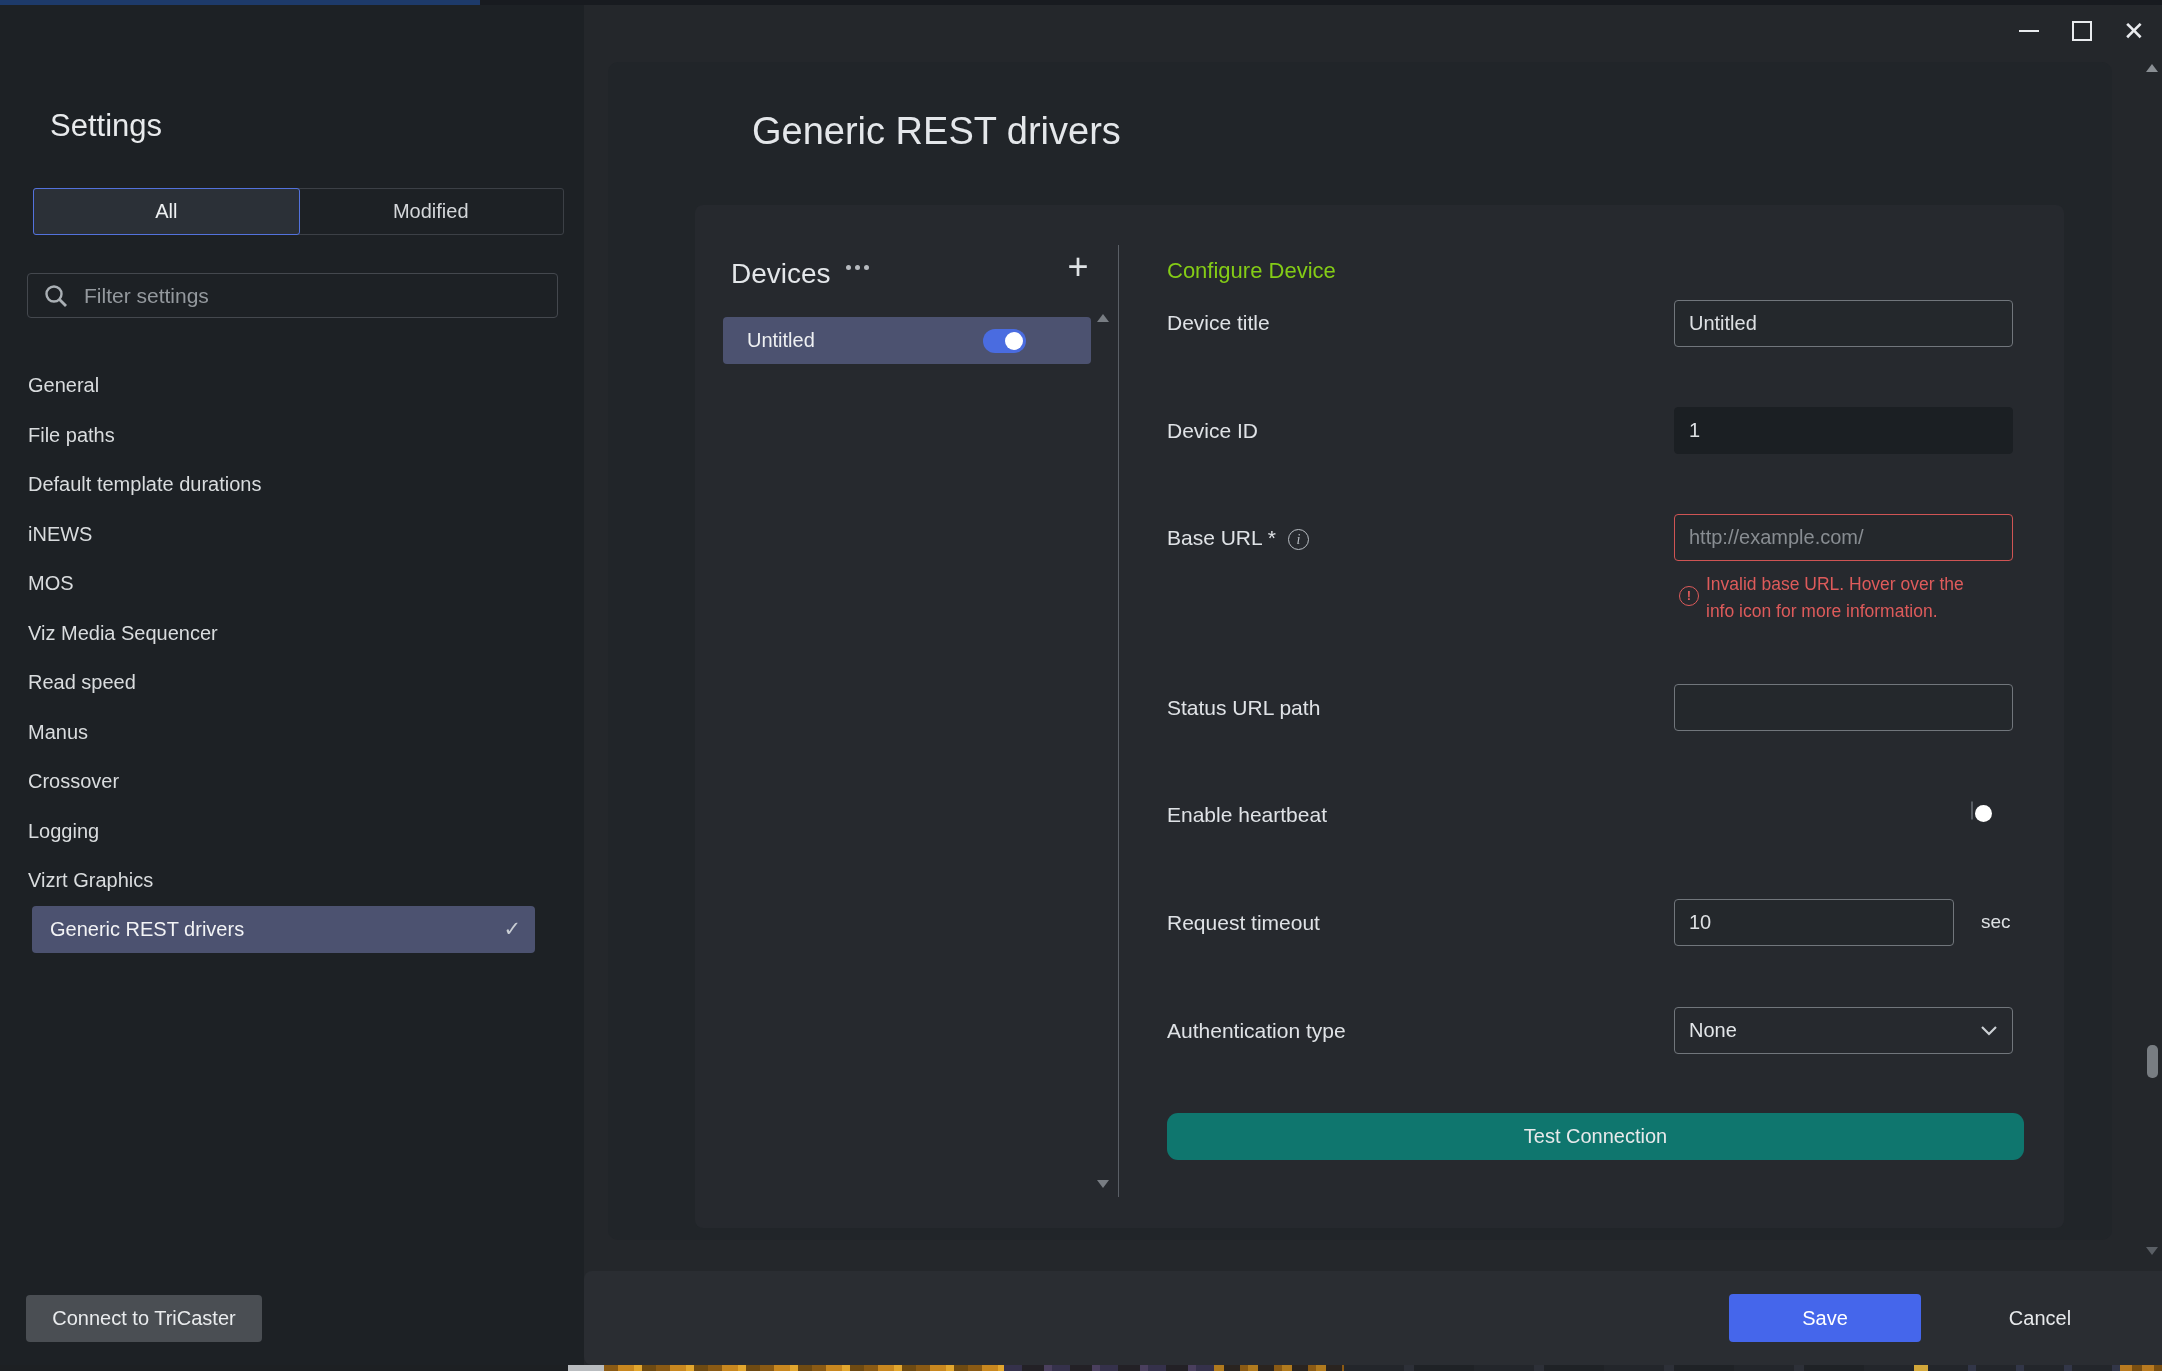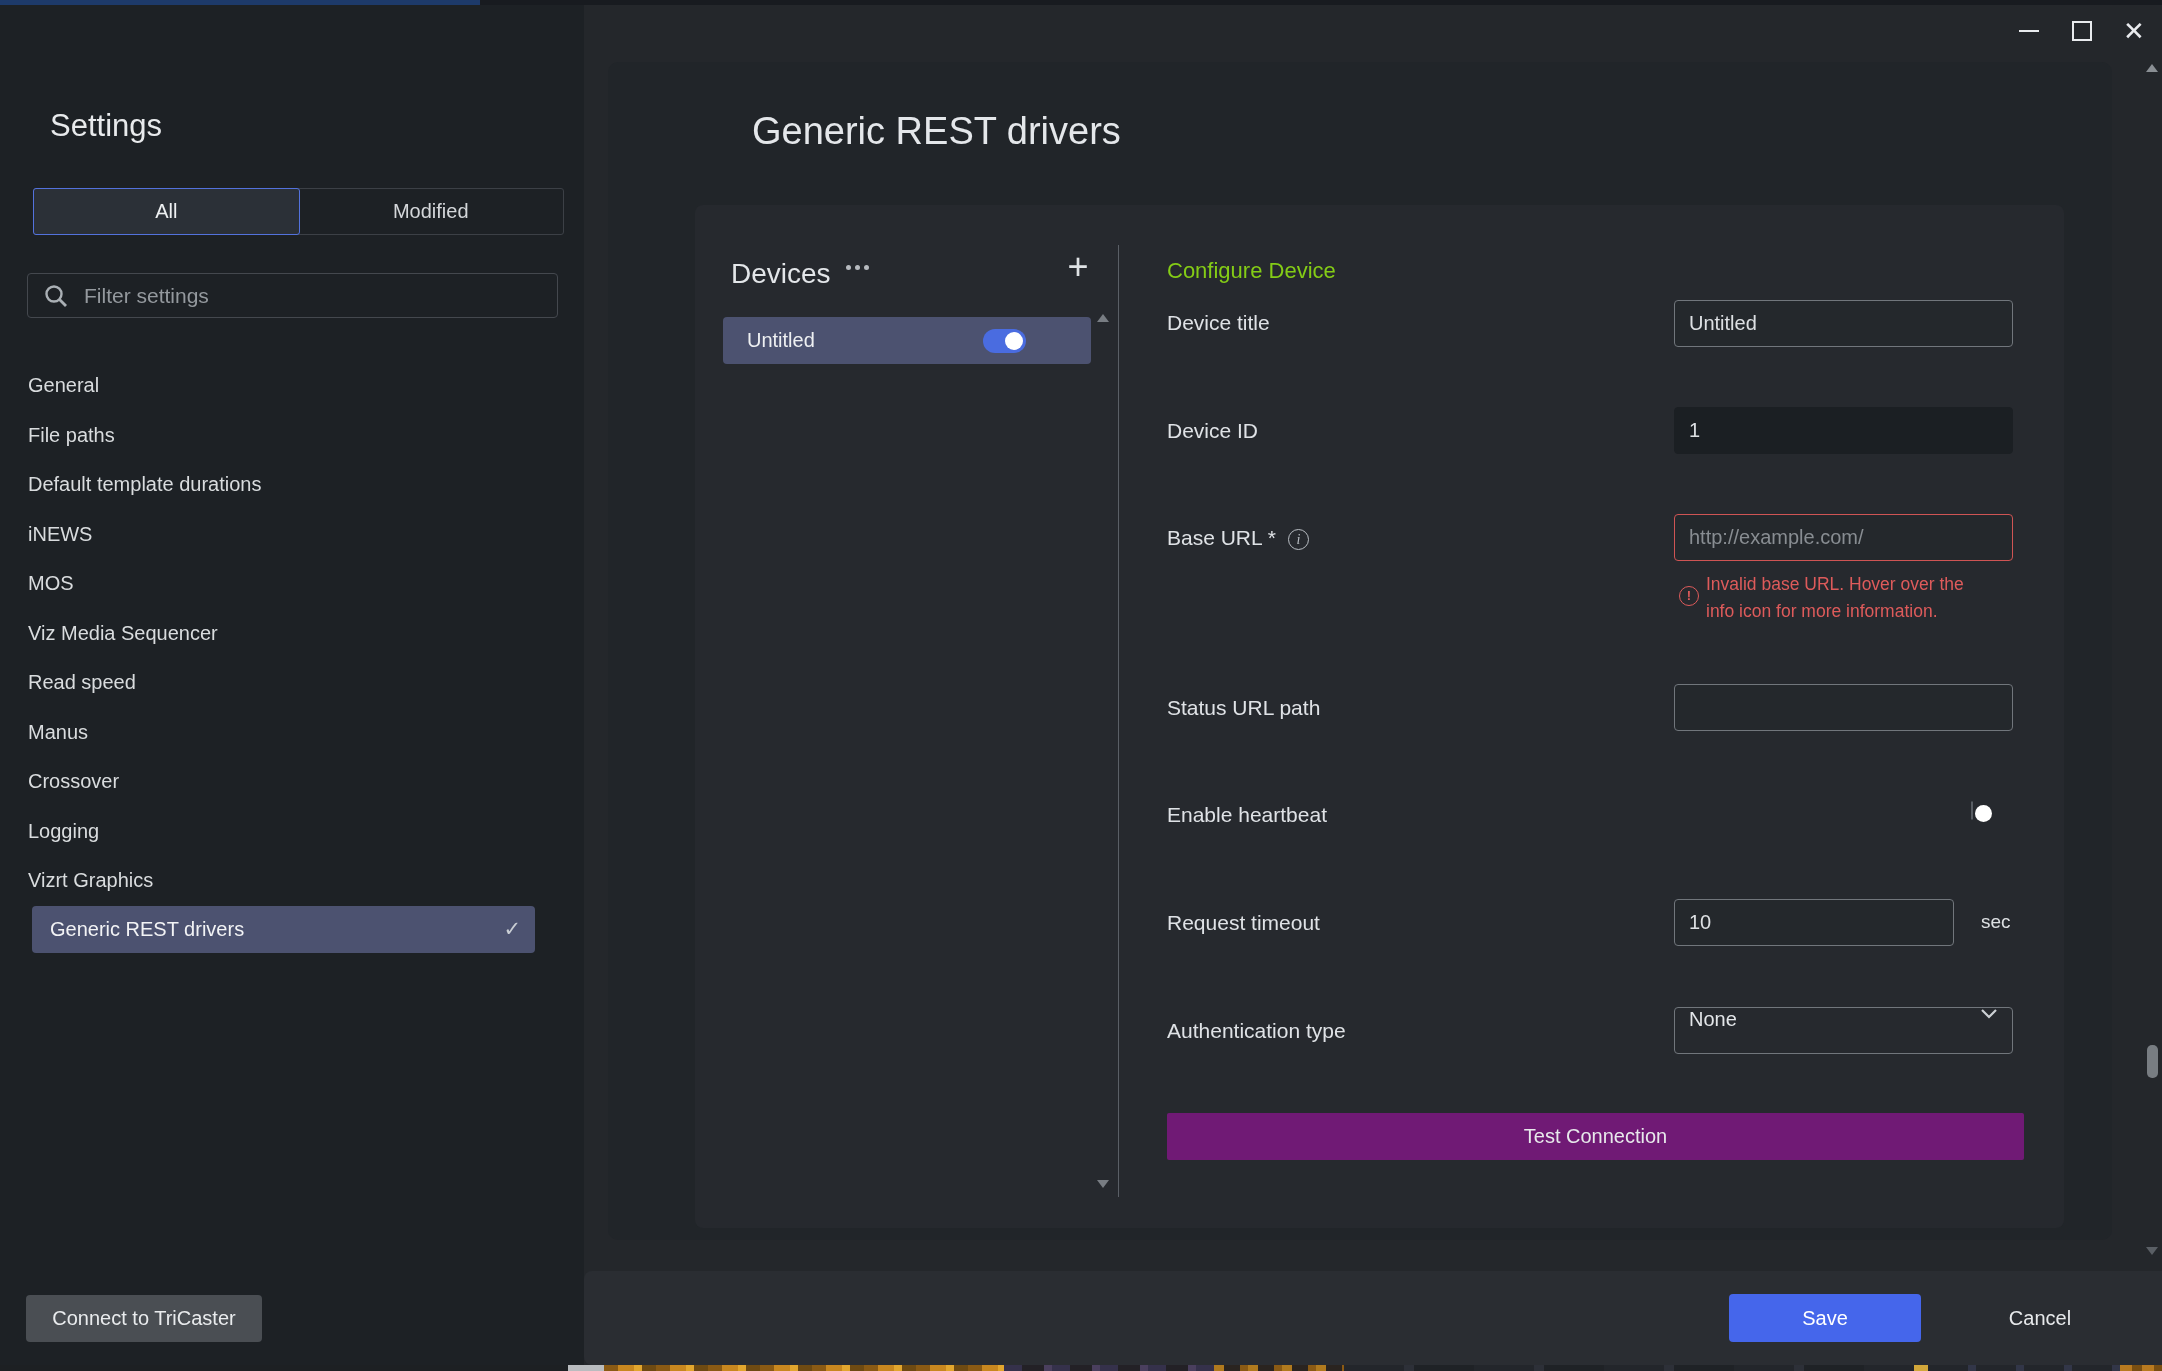"None" #auth-select { align-items: none -> center }
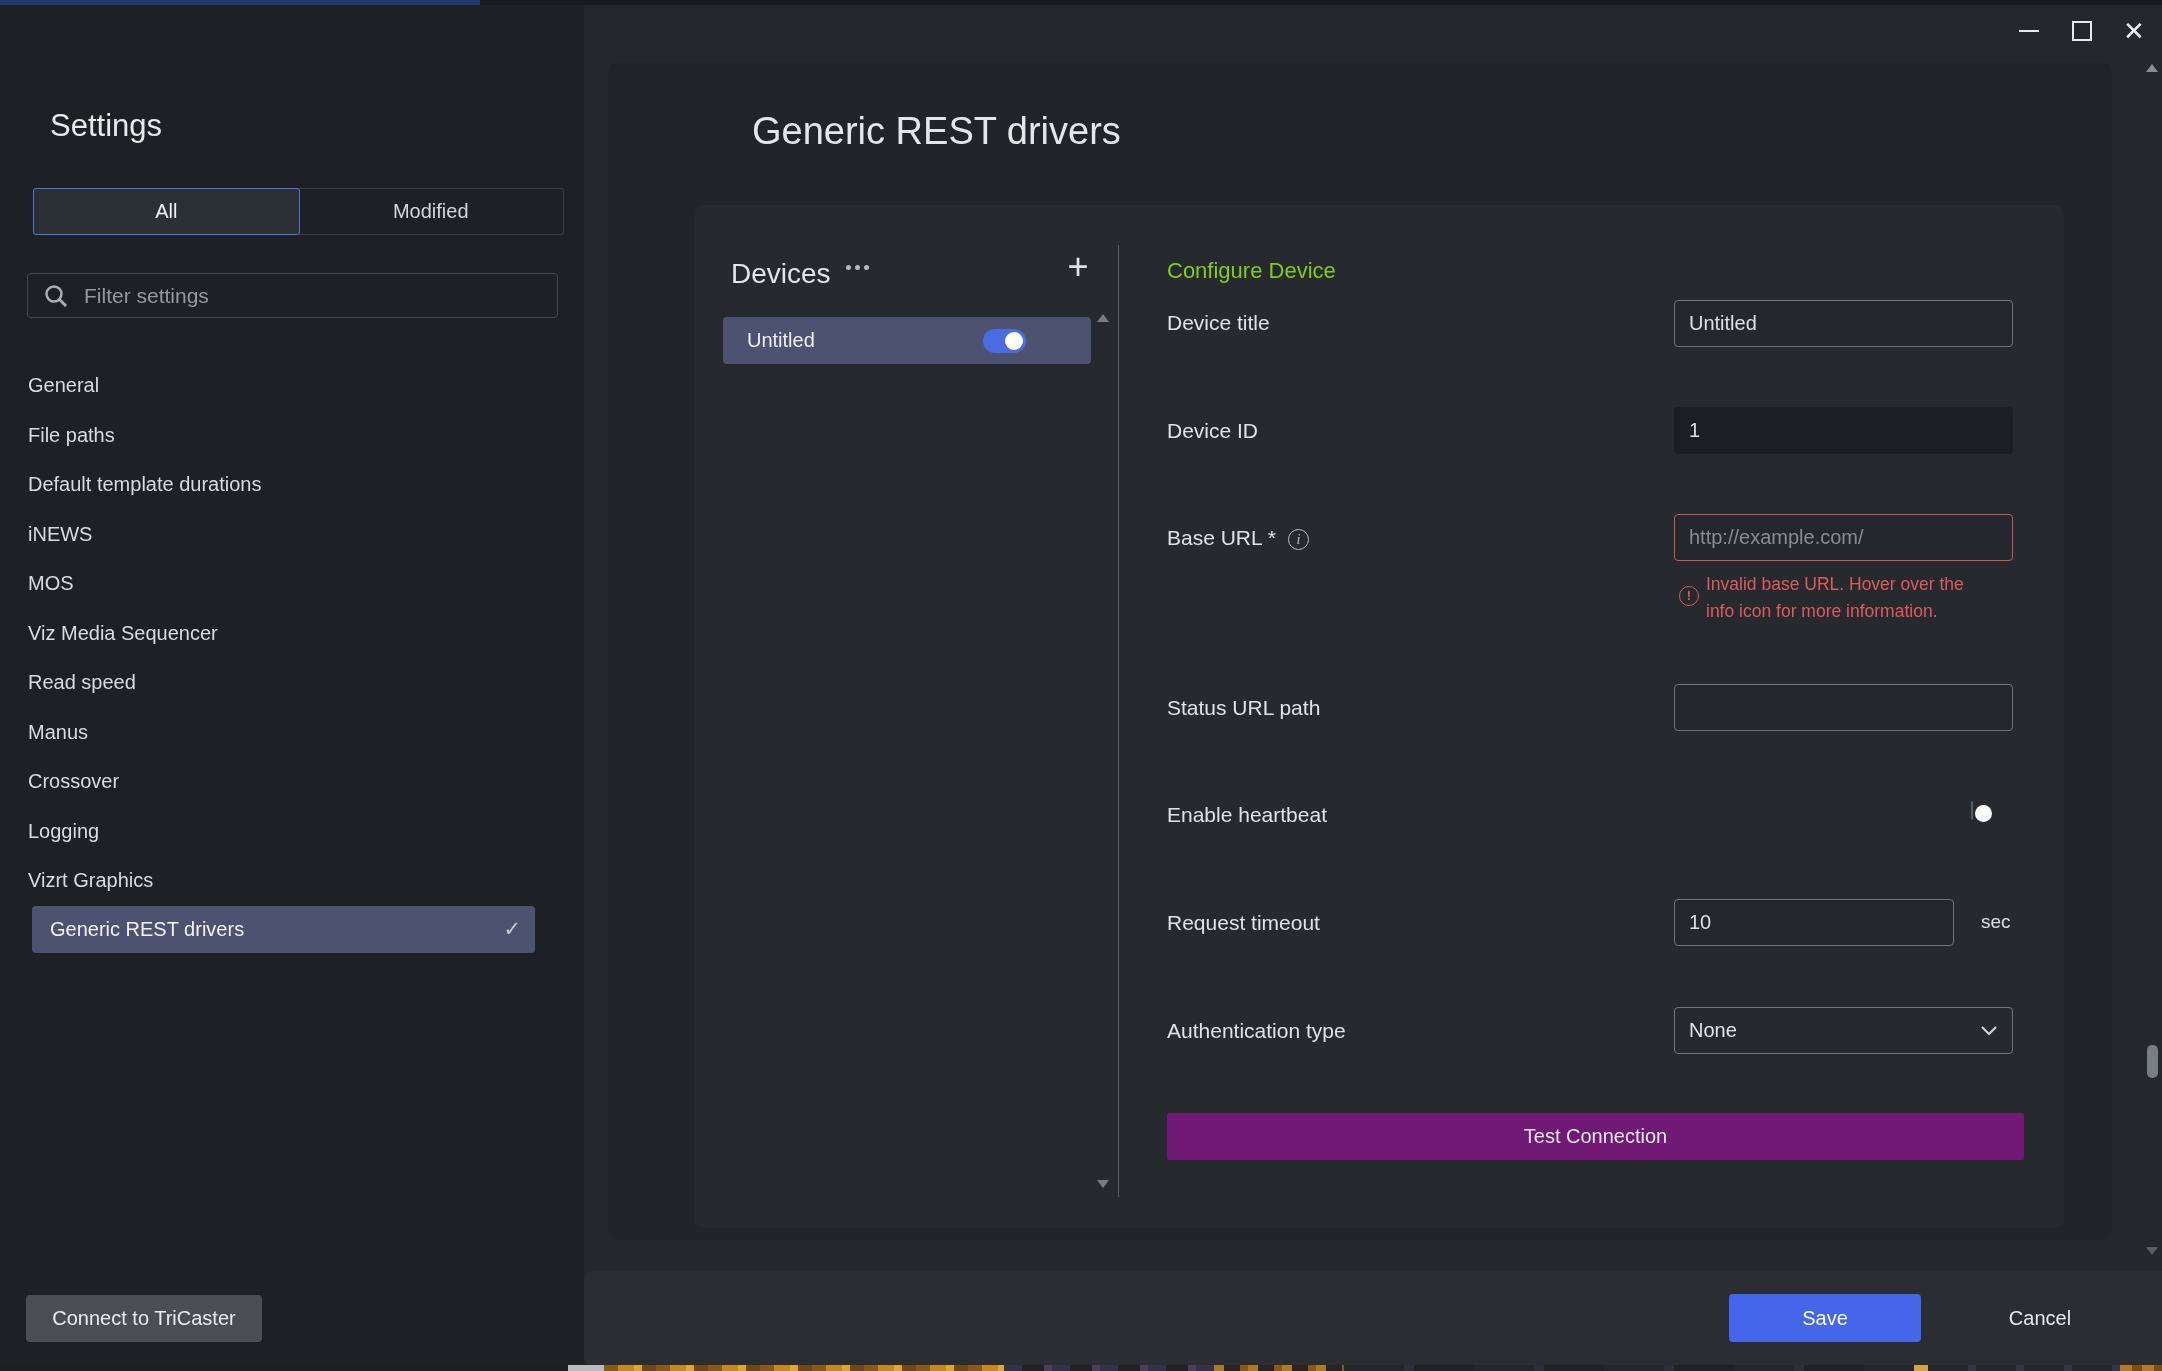"Test Connection" #test-btn { background: #701a75 -> #0f766e; border-radius: 2px -> 11px }
